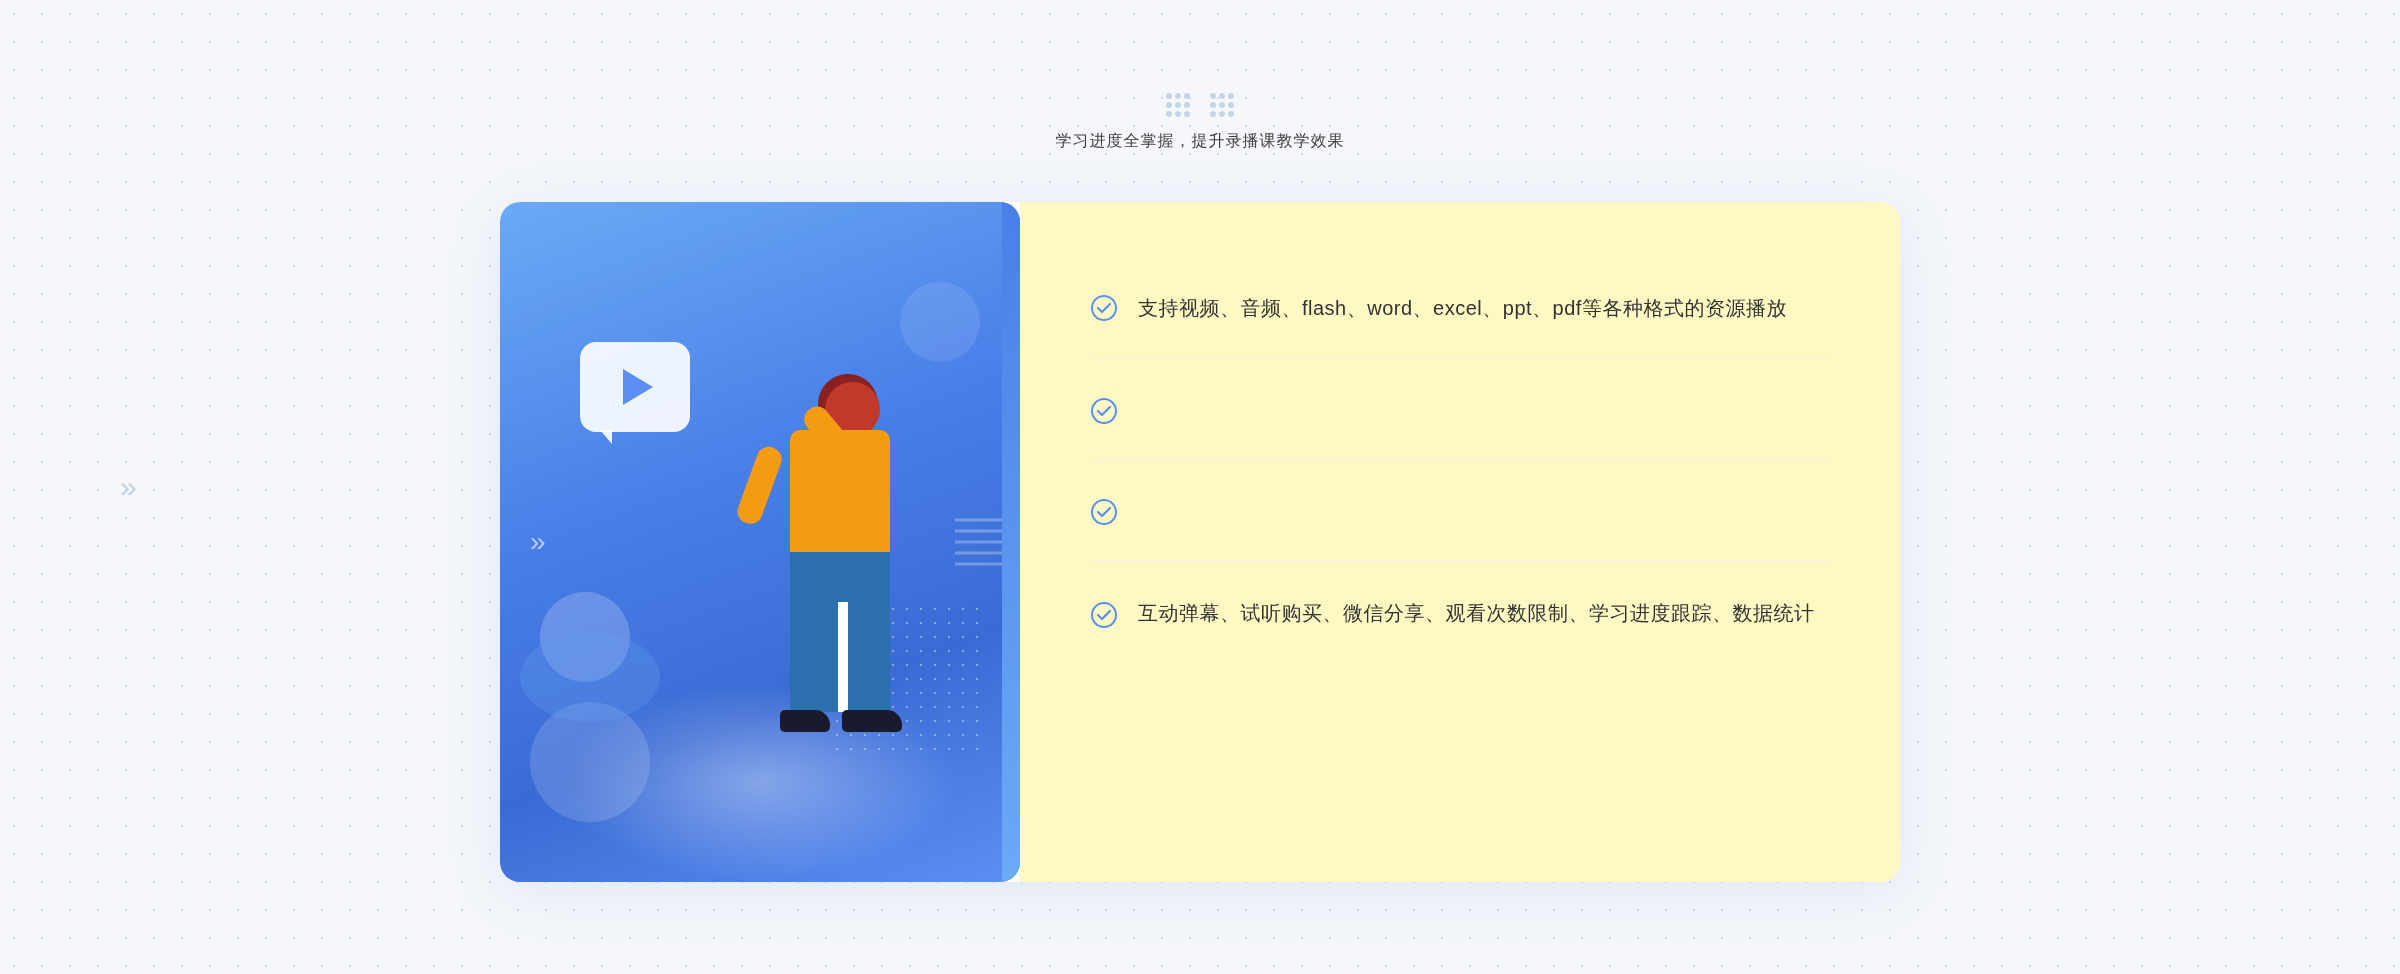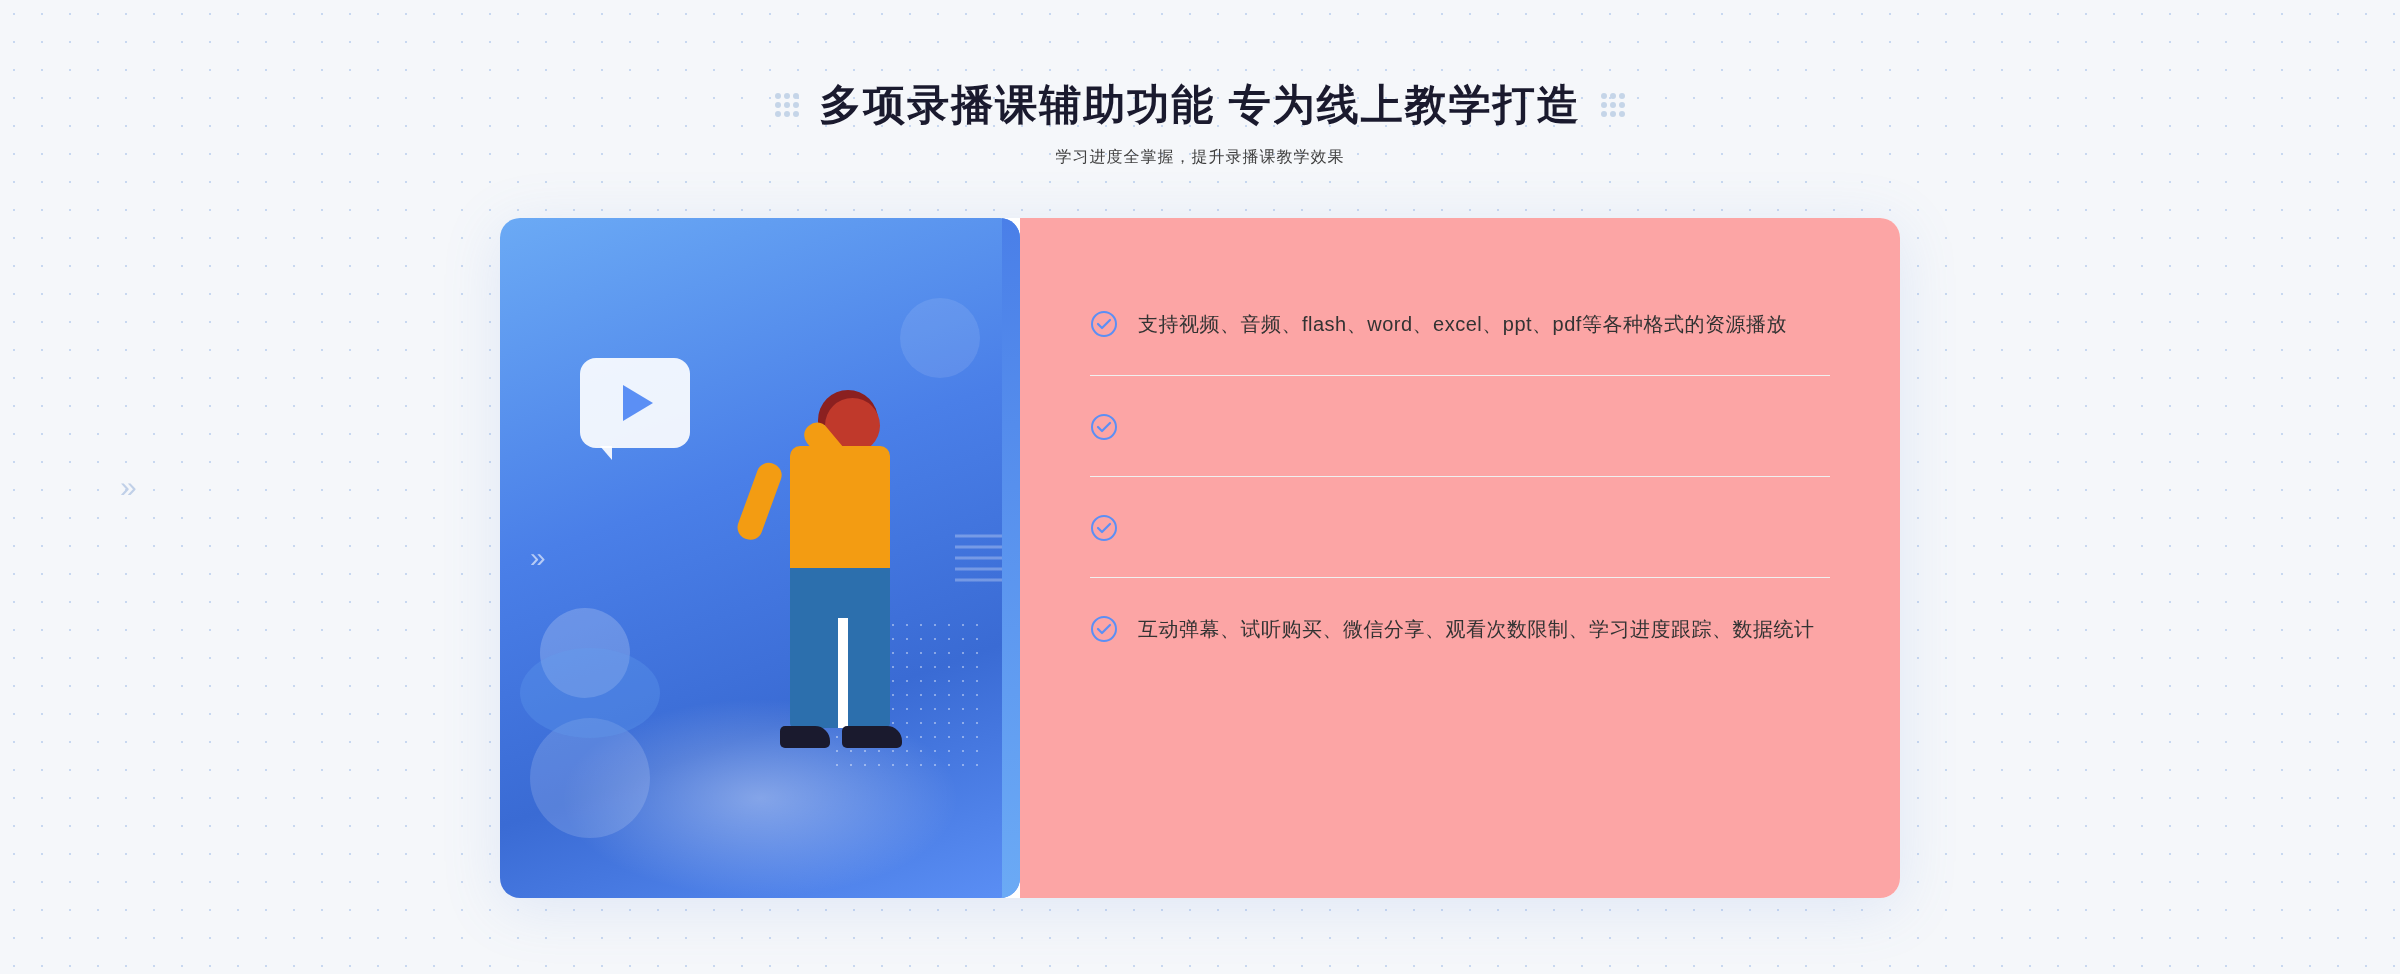"多项录播课辅助功能 专为线上教学打造" h1.main-title { html: <h1>多项录播课辅助功能 专为线上教学打造</h1> -> none }
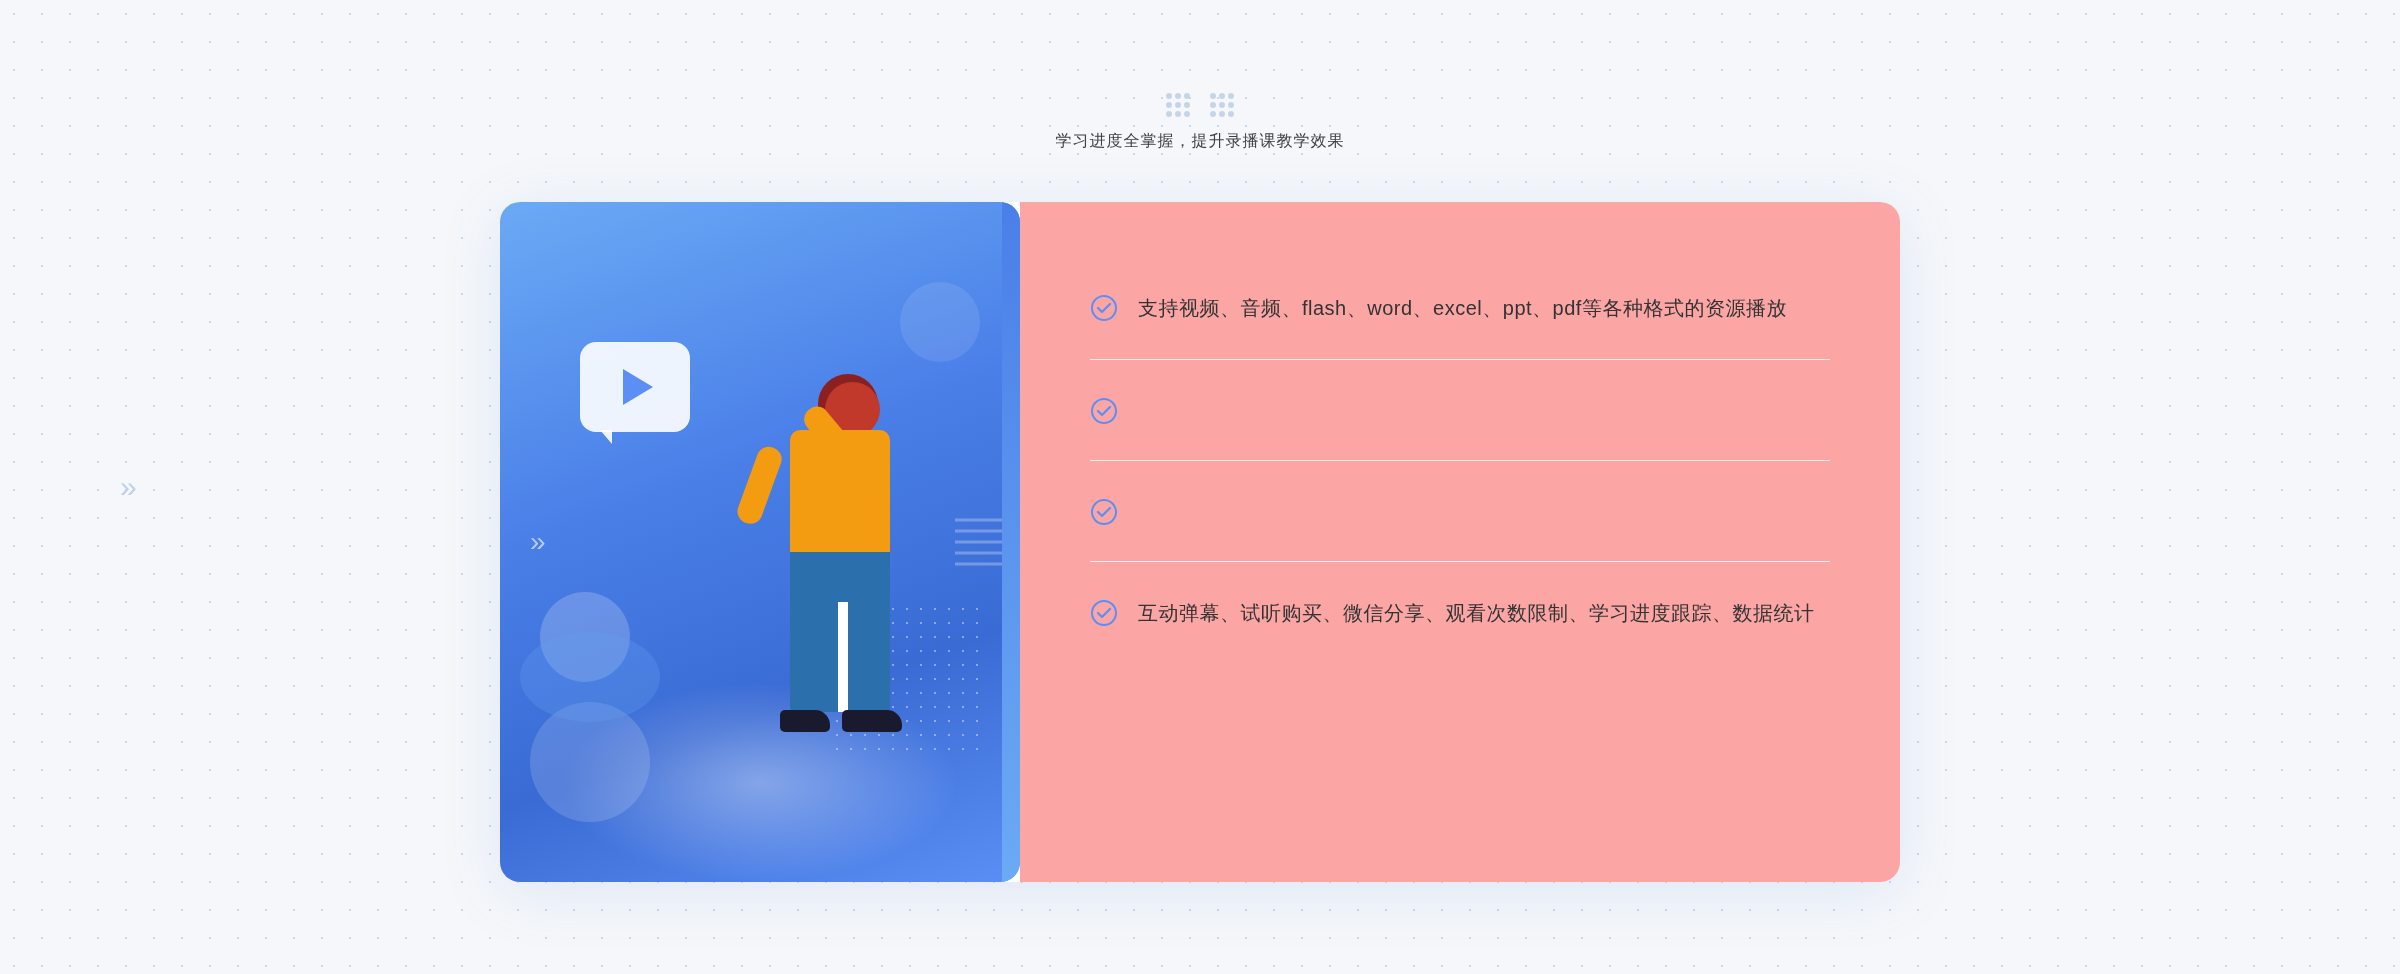"支持视频、音频、flash、word、excel、ppt、pdf等各种格式的资源" .right-panel { background: #fca5a5 -> #fef9c3 }
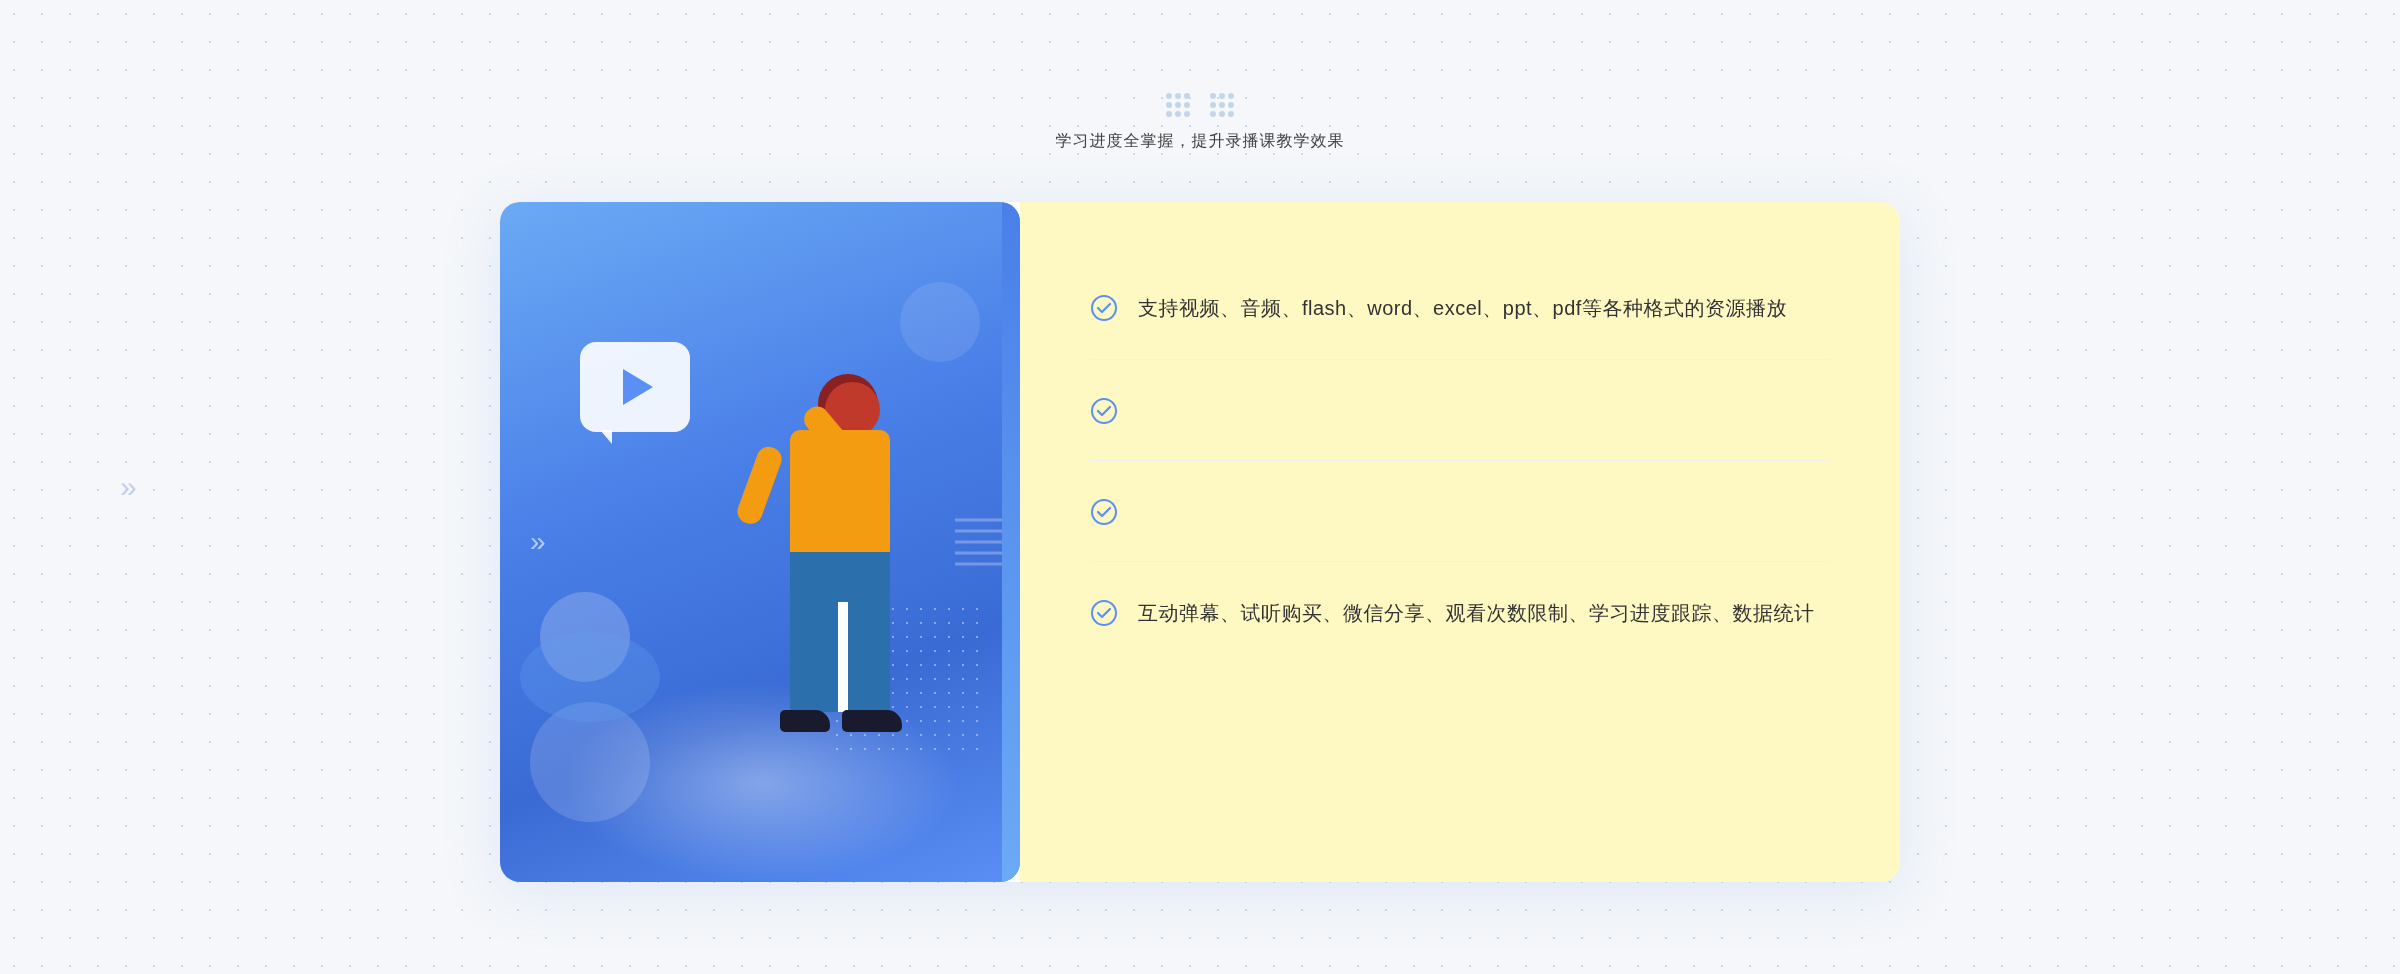"互动弹幕、试听购买、微信分享、观看次数限制、学习进度跟踪、数据统计" .feature-item:last-child { align-items: none -> flex-end }
